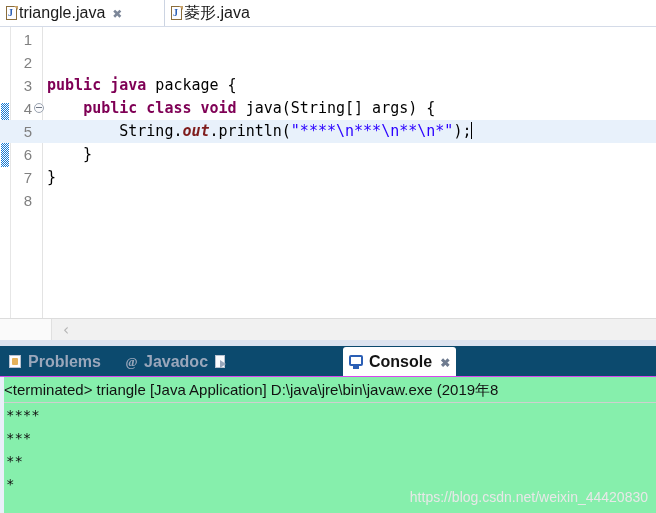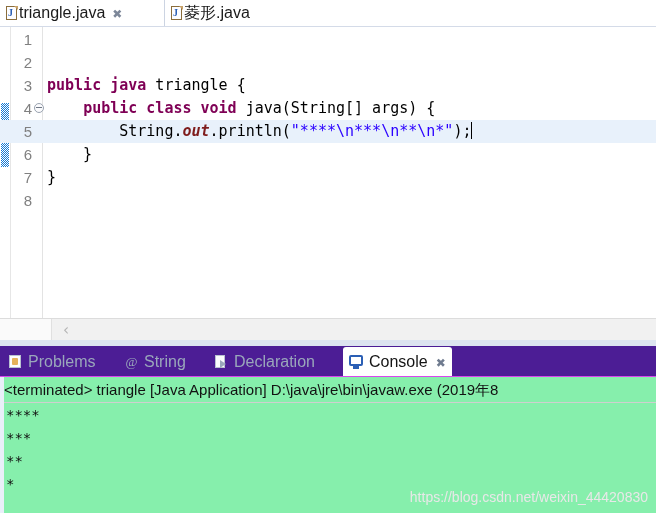"triangle {" span.plain { text: triangle -> package }
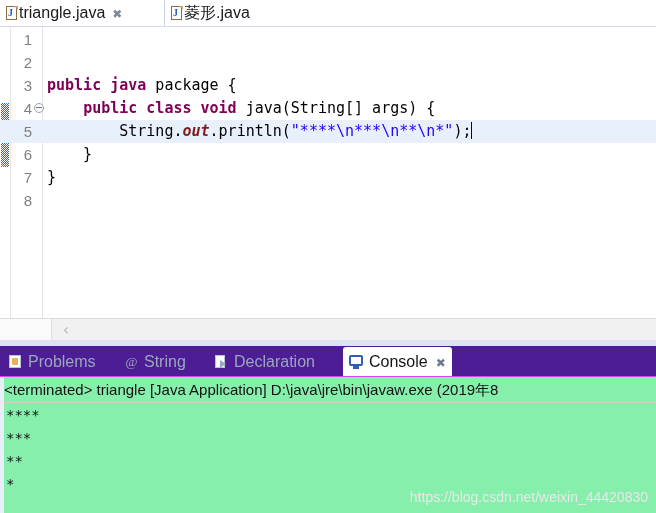"Problems" .console-tabstrip { background: #4c1d95 -> #0c4a6e; font-weight: none -> bold }
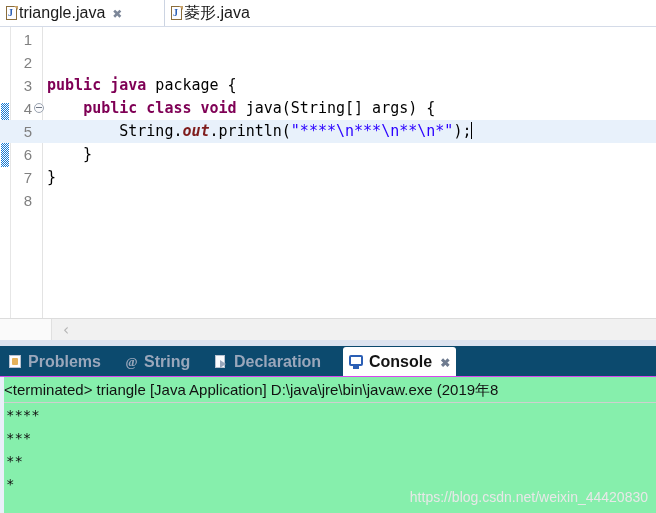"String" span.ctab-label { text: String -> Javadoc }
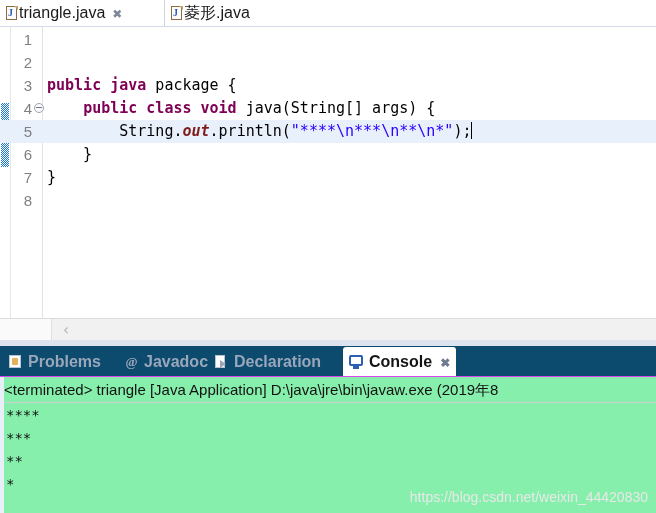"Declaration" span.ctab-label { html: <span>Declaration</span> -> none }
